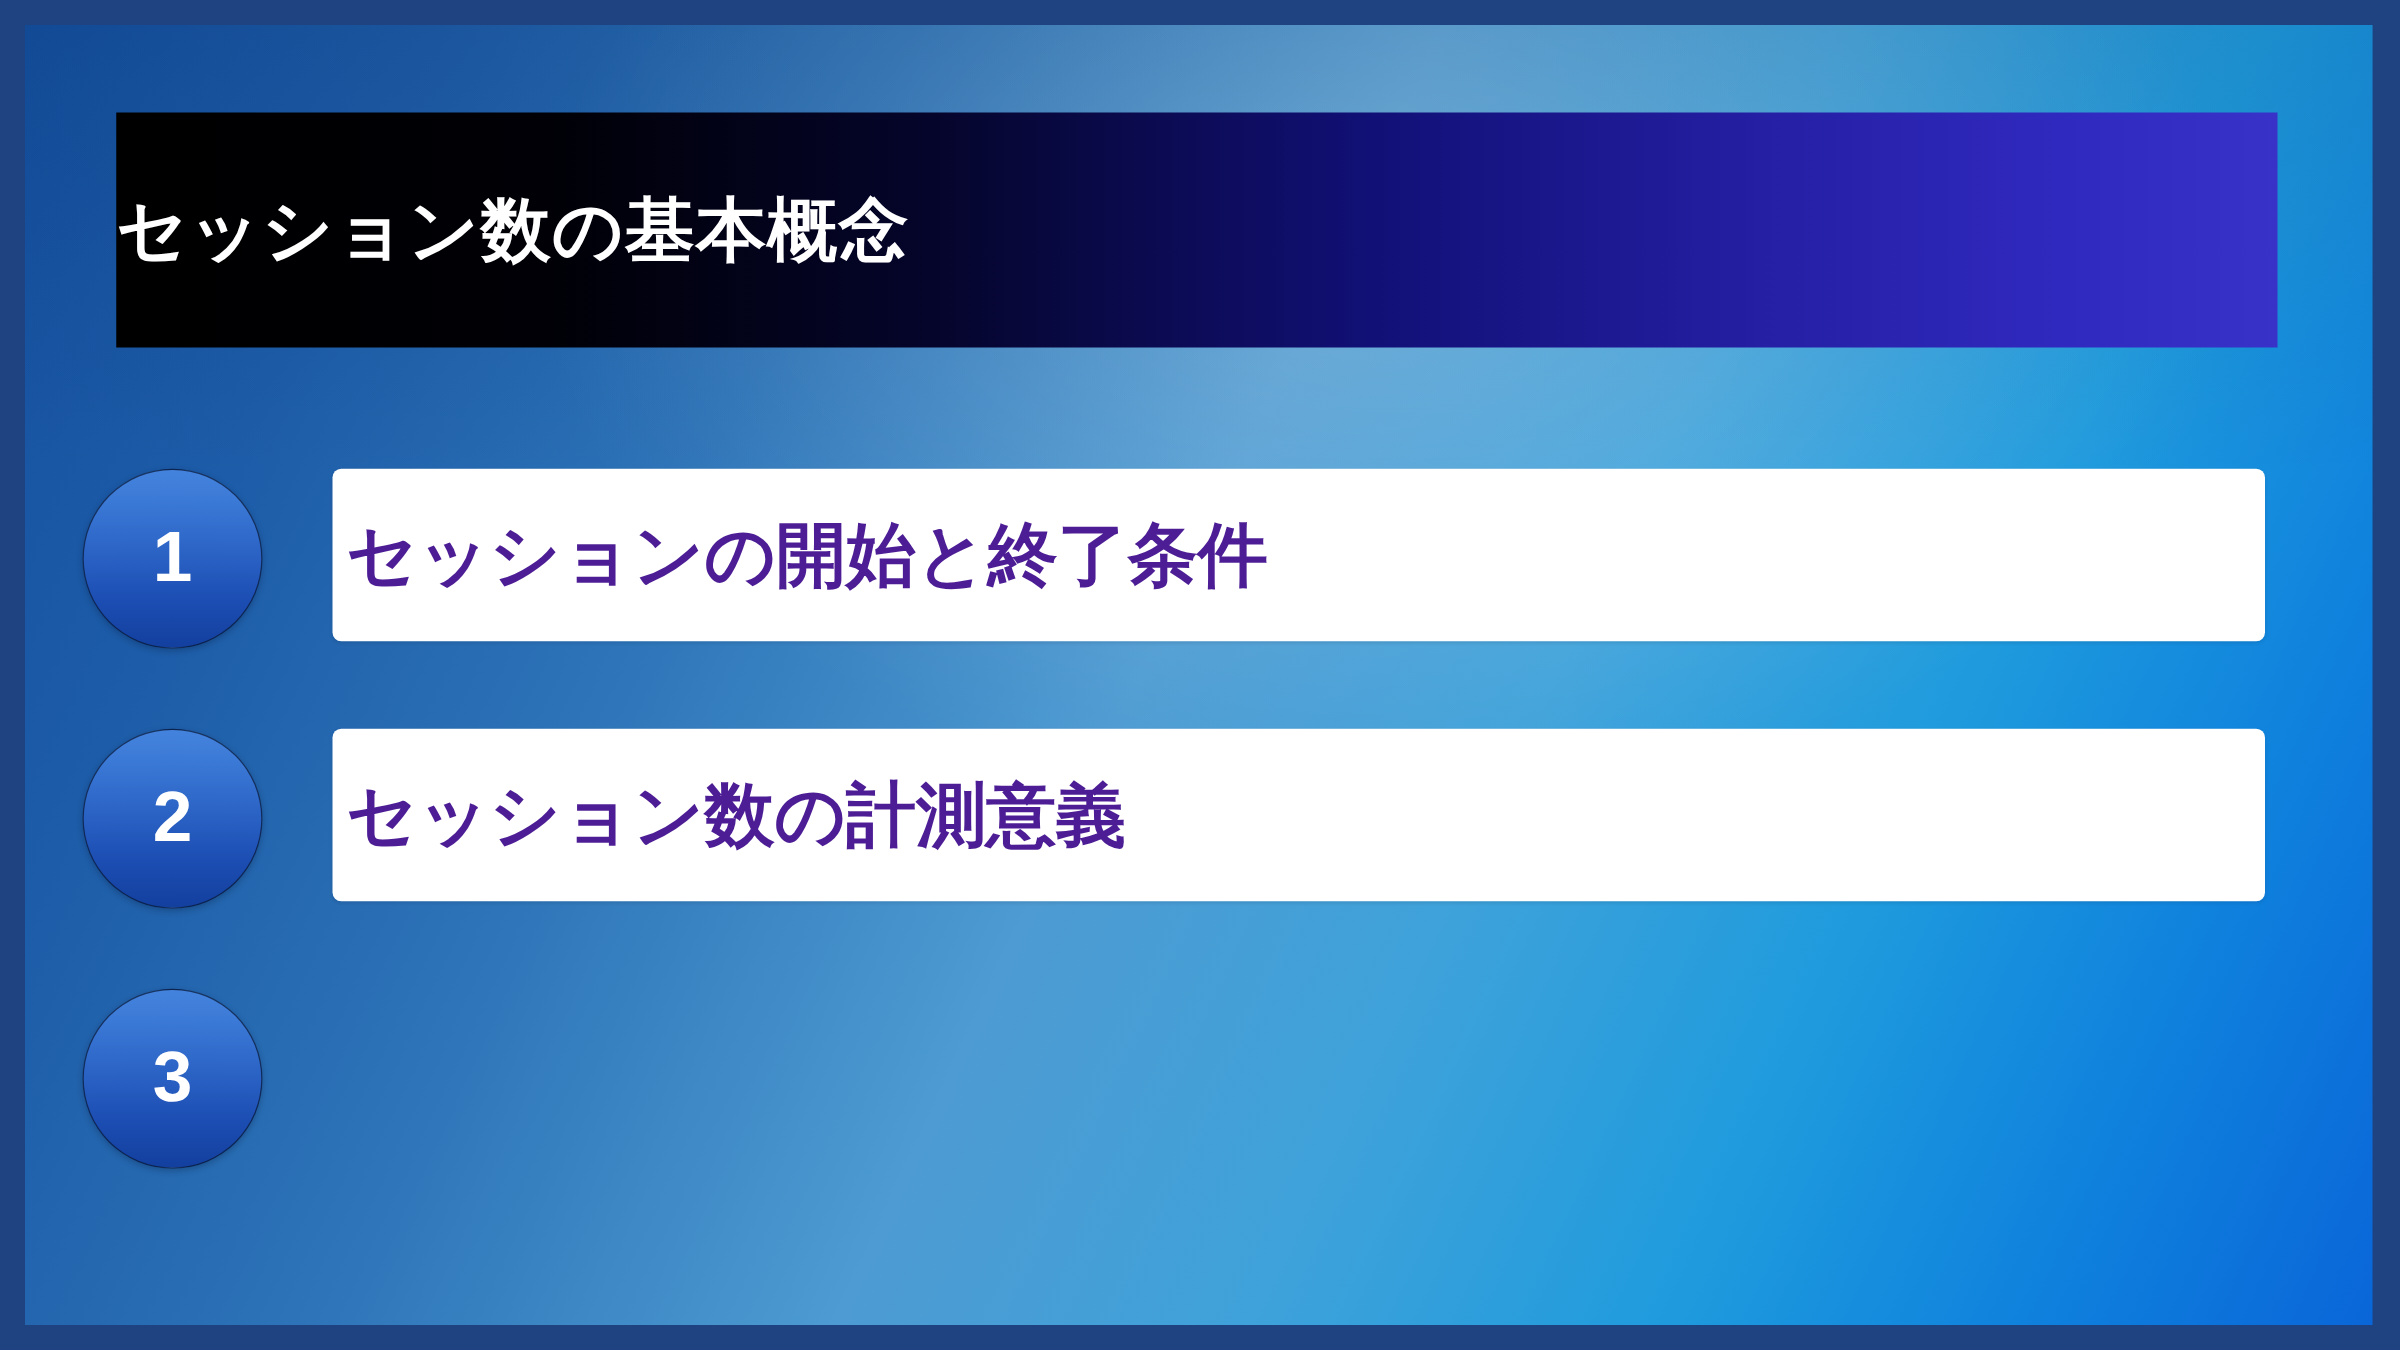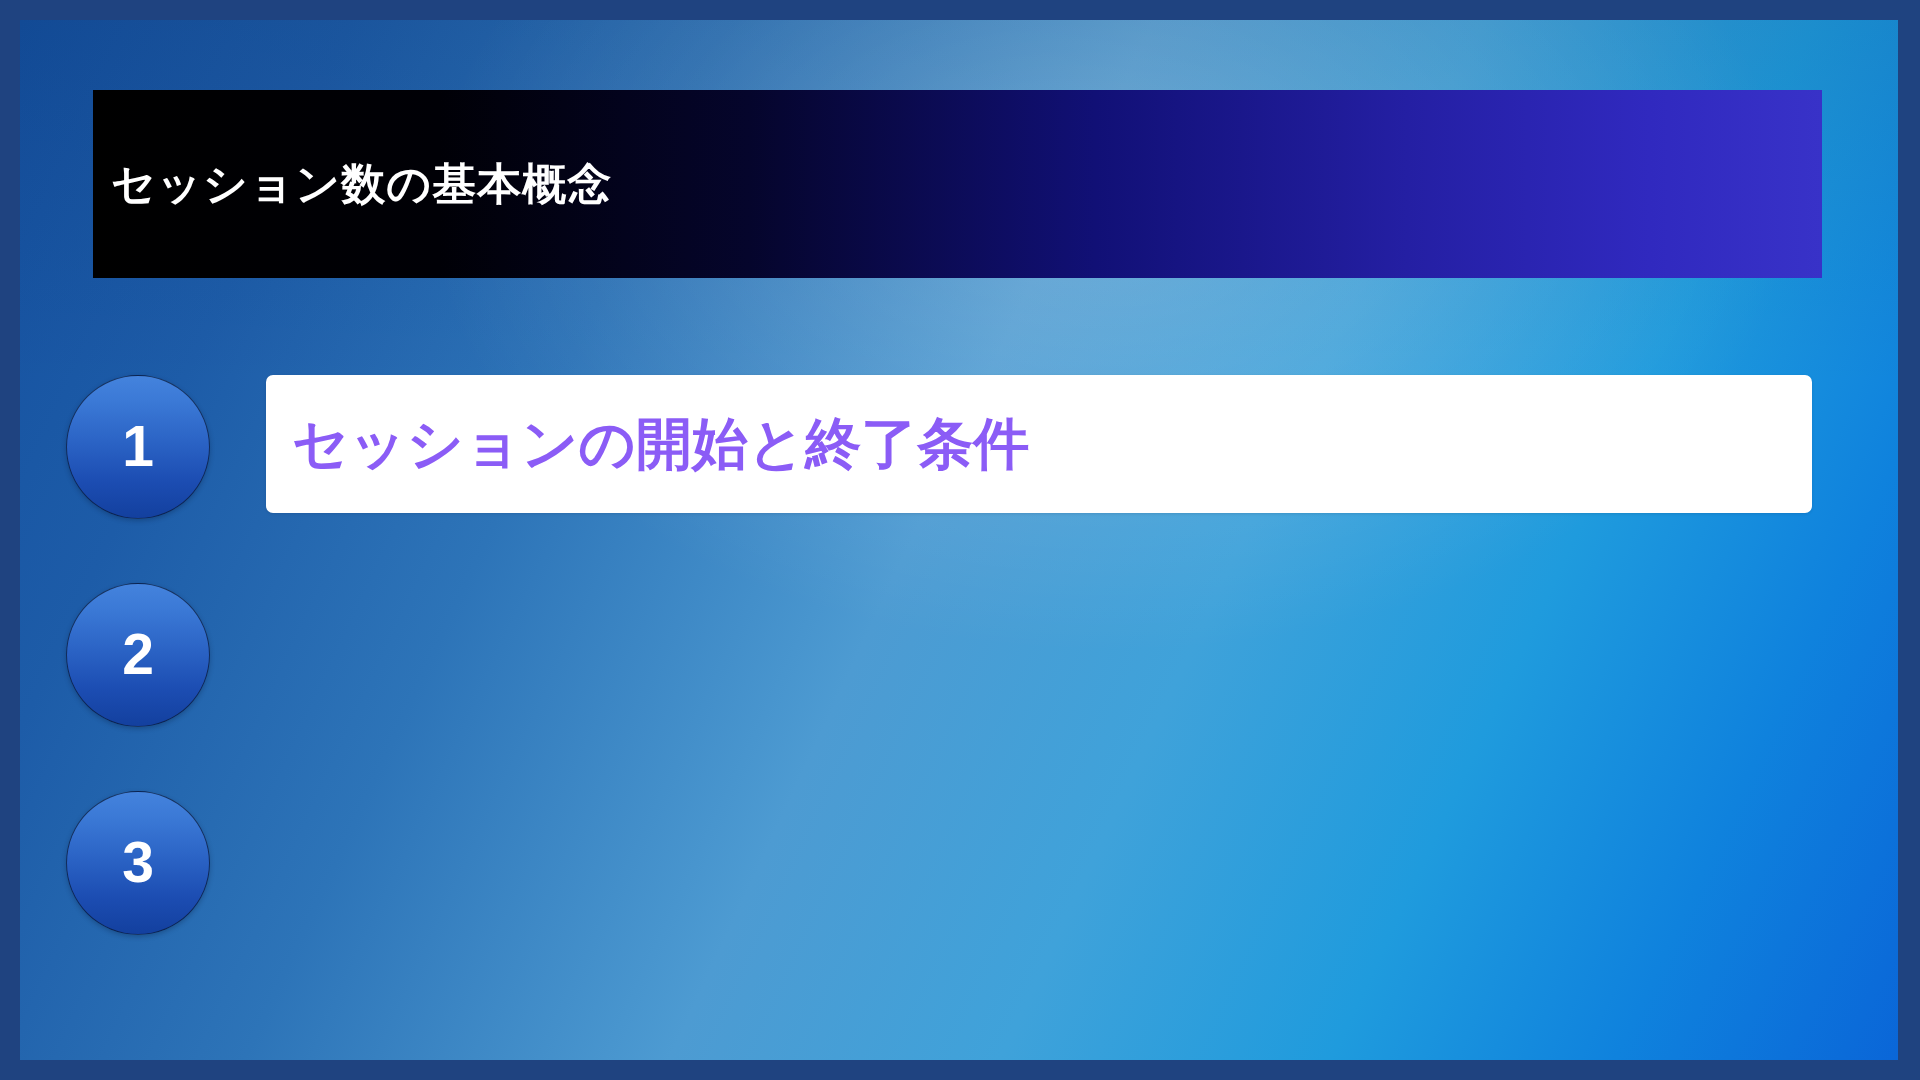"セッション数の基本概念" .title-text { font-size: 44px -> 56px; padding-left: 18px -> none }
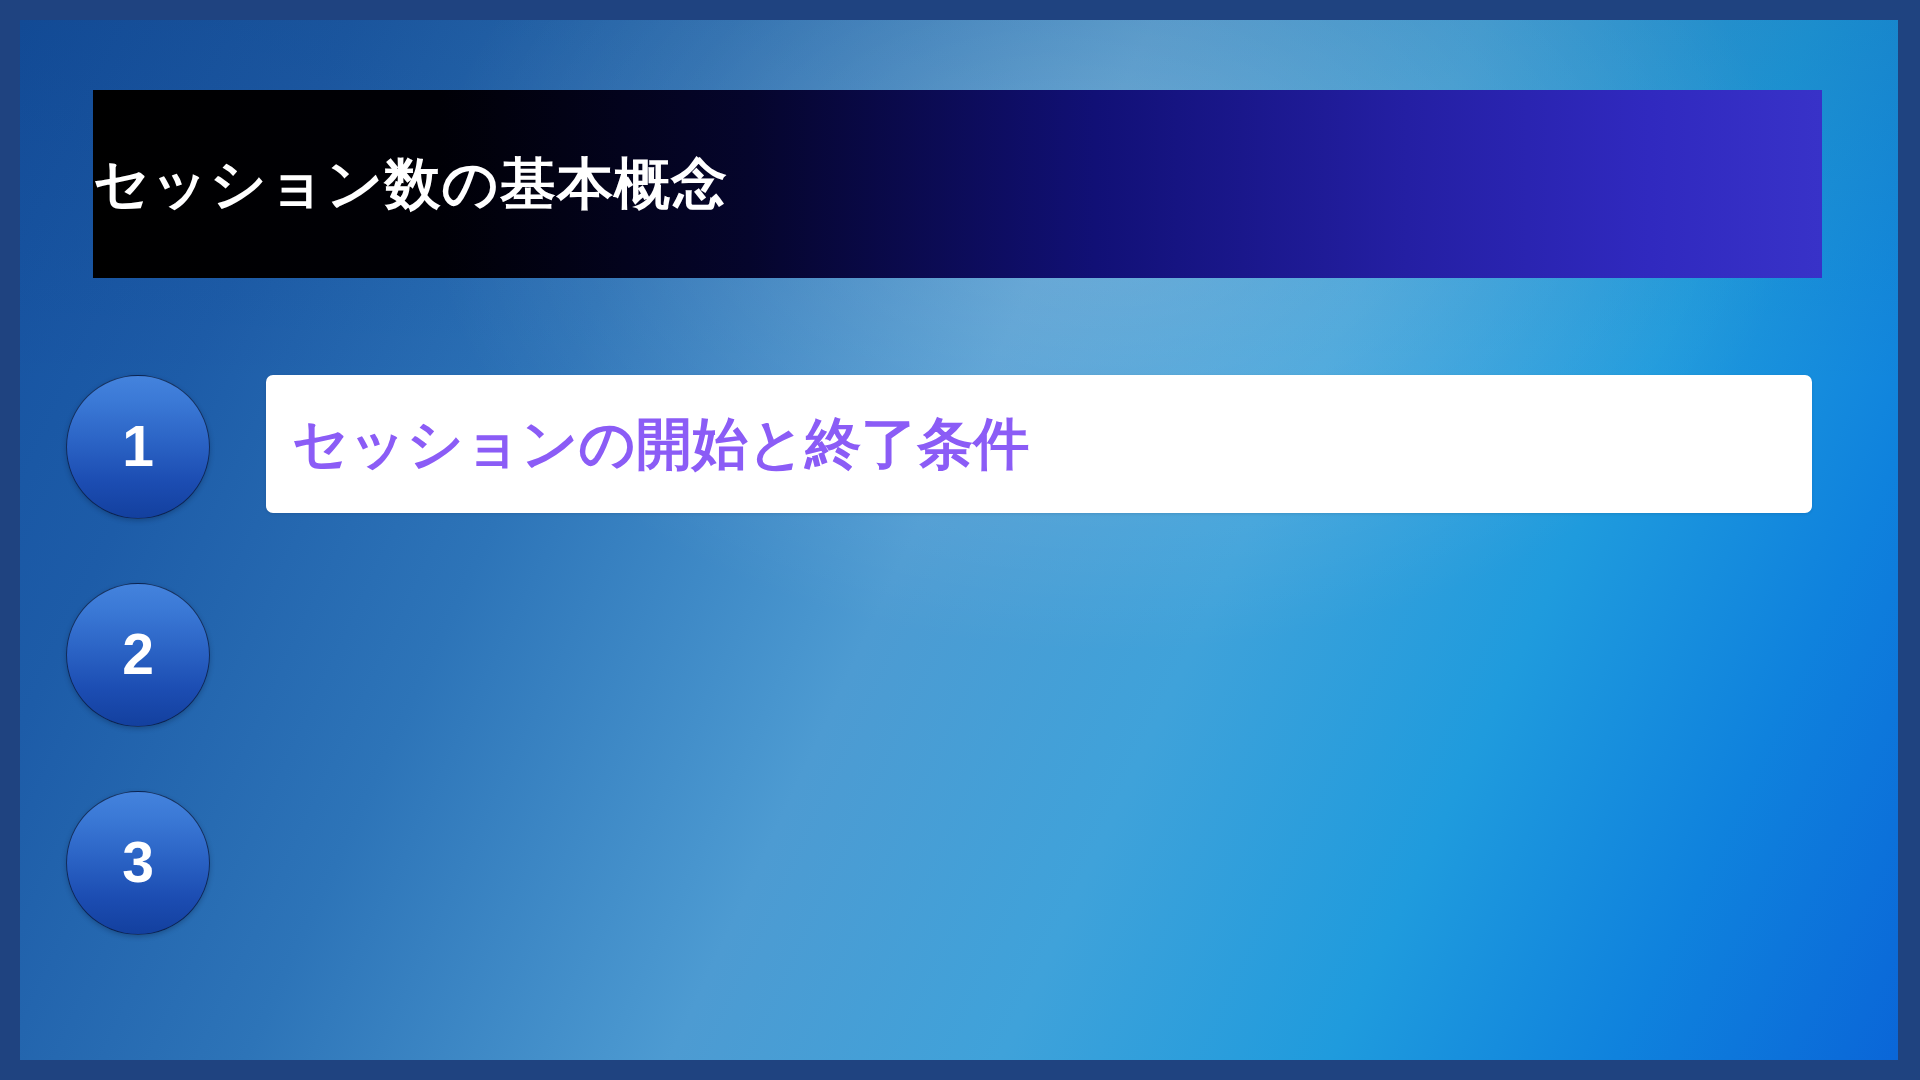"セッションの開始と終了条件" .card-text { color: #8b5cf6 -> #4c1d95; padding-left: 26px -> 11px }
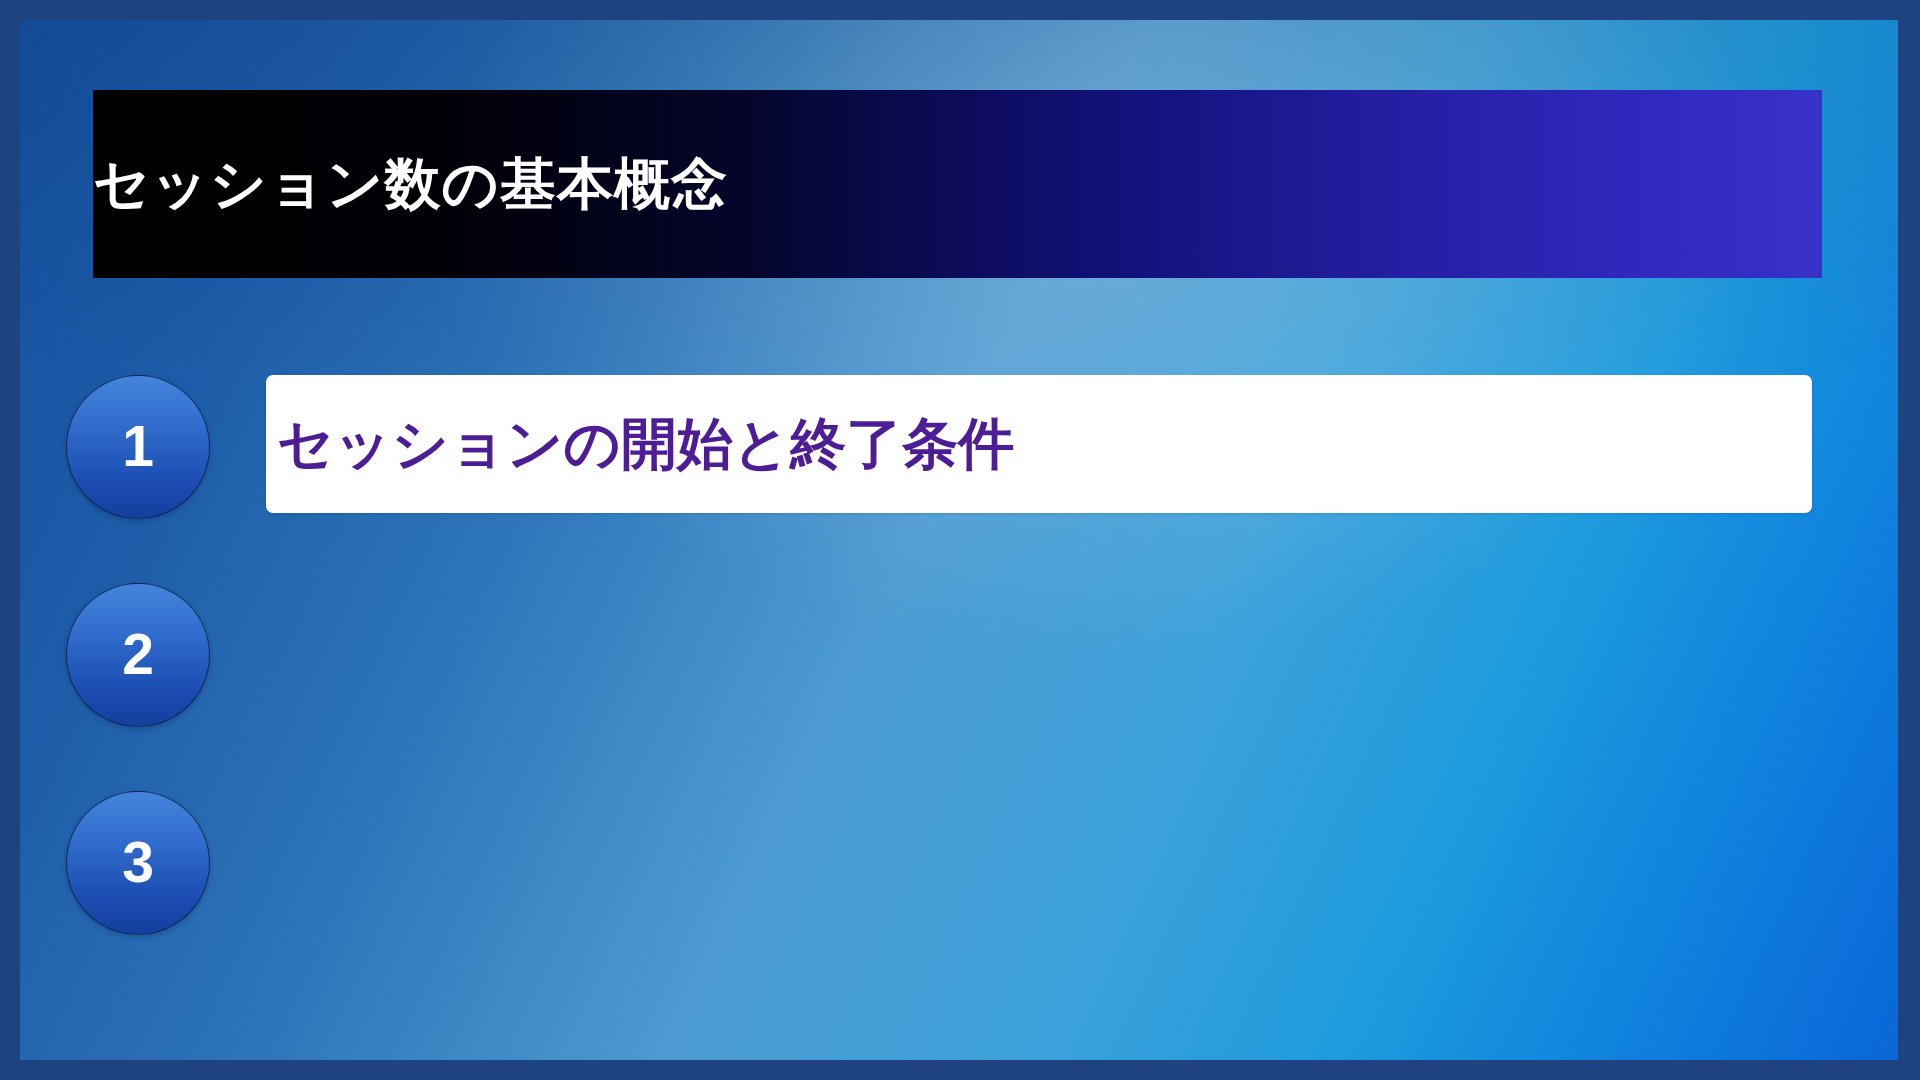"セッション数の計測意義" div.card { html: none -> <div> <span>セッション数の計測意義</span> </div> }
